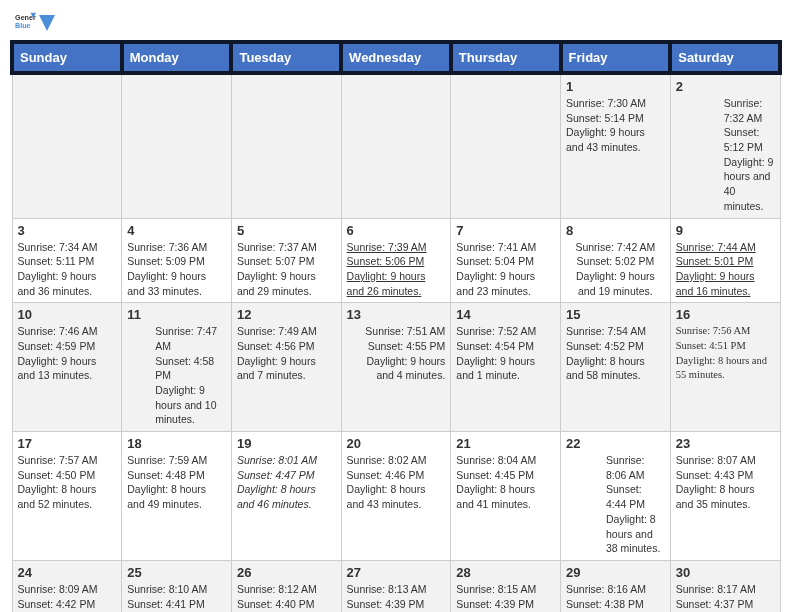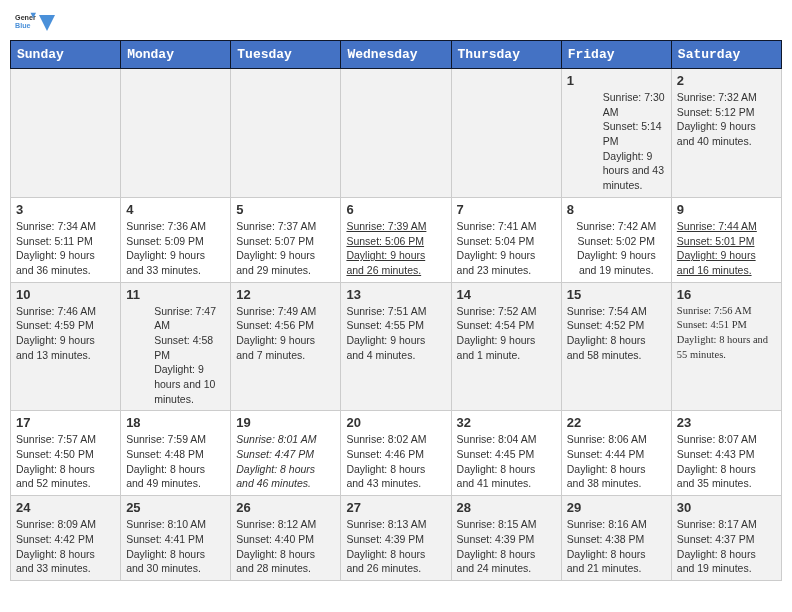"Sunday" thead tr th { border: 1px solid #0f172a -> 4px solid #0f172a; font-family: Liberation Mono, monospace -> none }
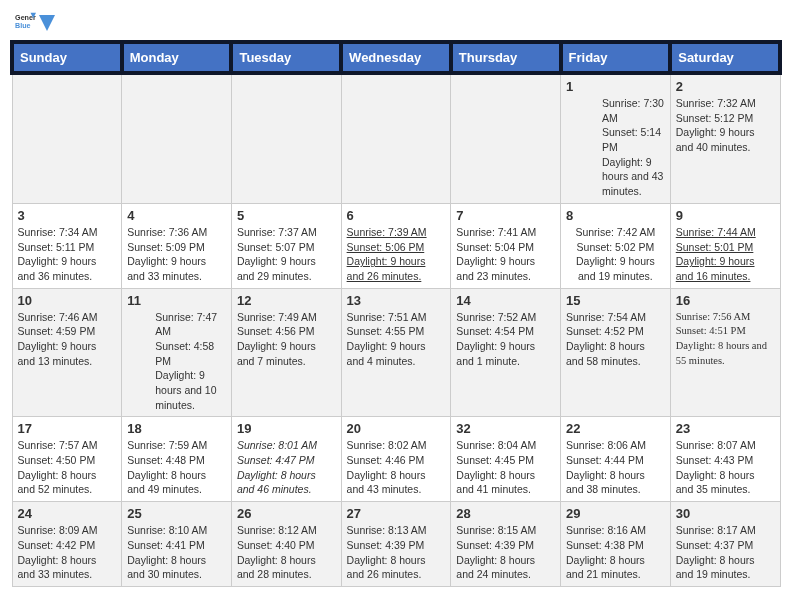"Sunrise: 7:30 AM" div.day-info { margin-left: 36px -> none }
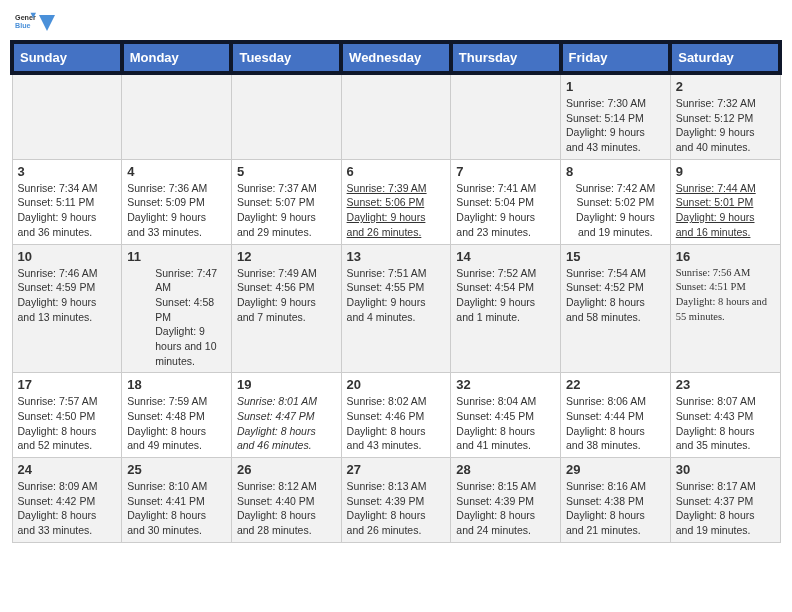"Sunrise: 7:32 AM" div.day-info { margin-left: none -> 48px }
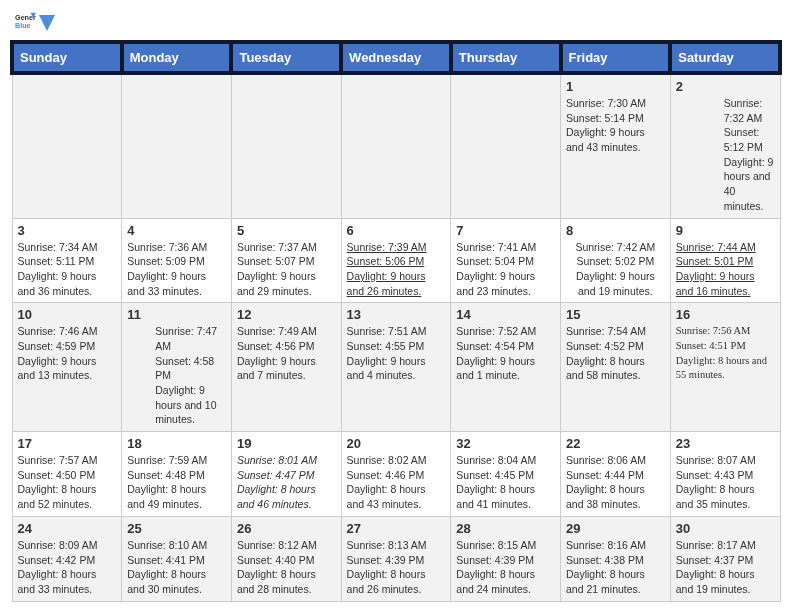"Sunrise: 7:51 AM" div.day-info { text-align: none -> right }
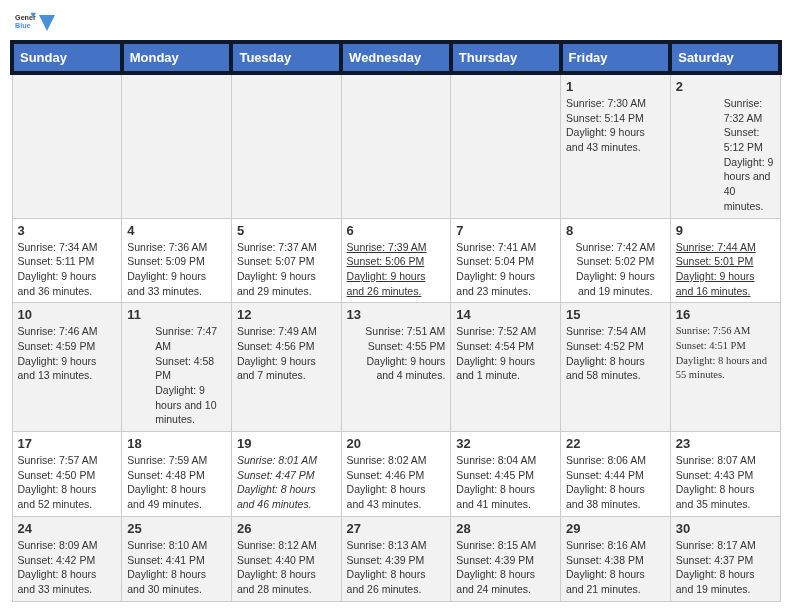"32" span.day-number { text: 32 -> 21 }
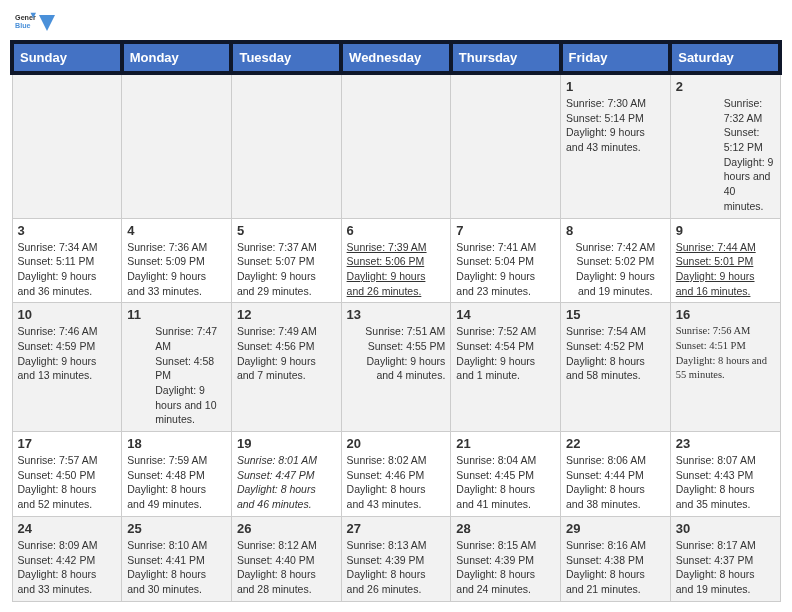"Sunrise: 8:06 AM" div.day-info { margin-left: none -> 40px }
